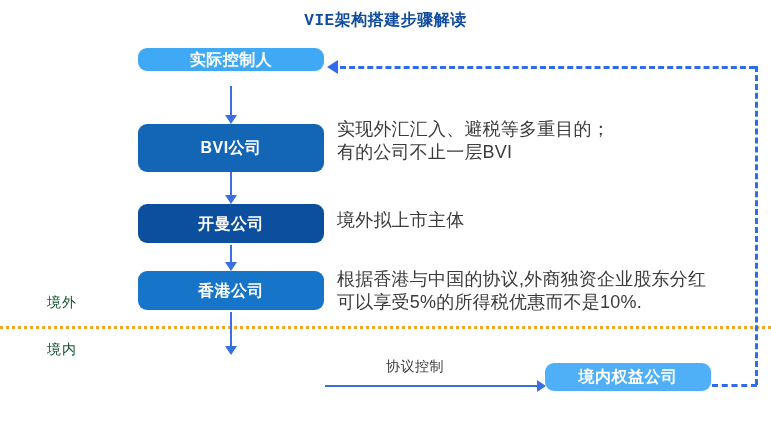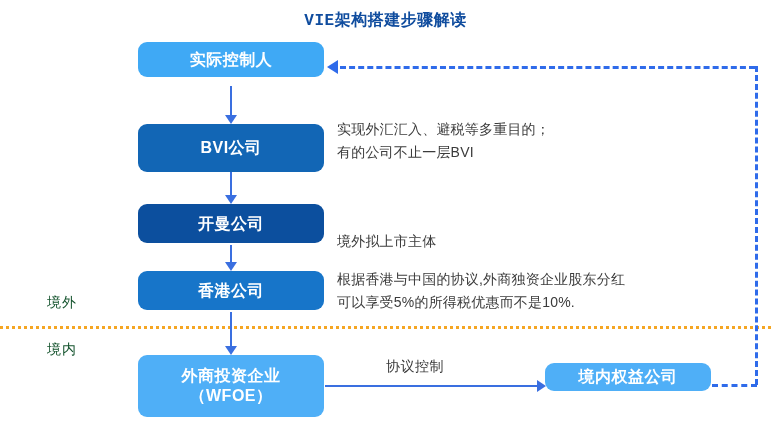"实际控制人" #node-controller { height: 35px -> 23px; top: 42px -> 48px }
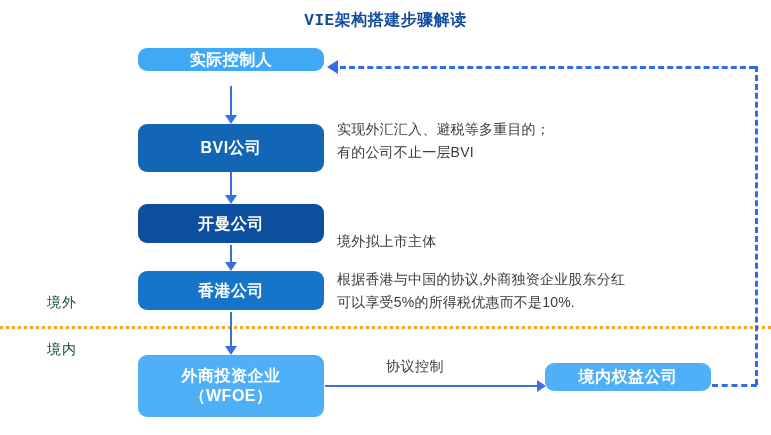"实现外汇汇入、避税等多重目的；" .annotation { font-size: 14px -> 18px }
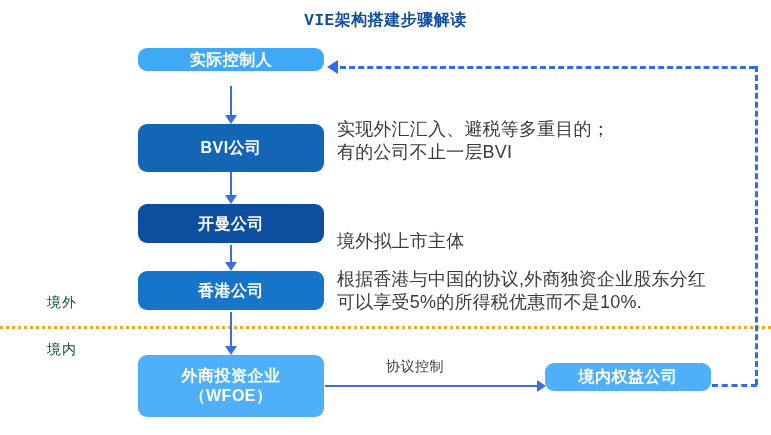"境外拟上市主体" #note-cayman { margin-top: 21px -> none }
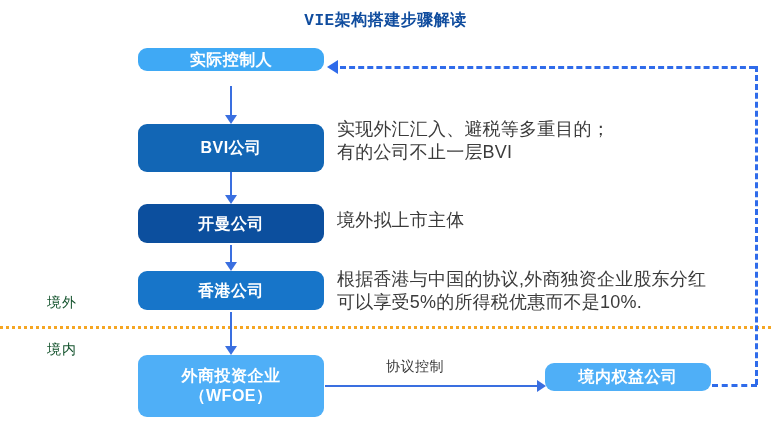"外商投资企业" div.node { html: <div> <span>外商投资企业</span> <span>（WFOE）</span> </div> -> none }
